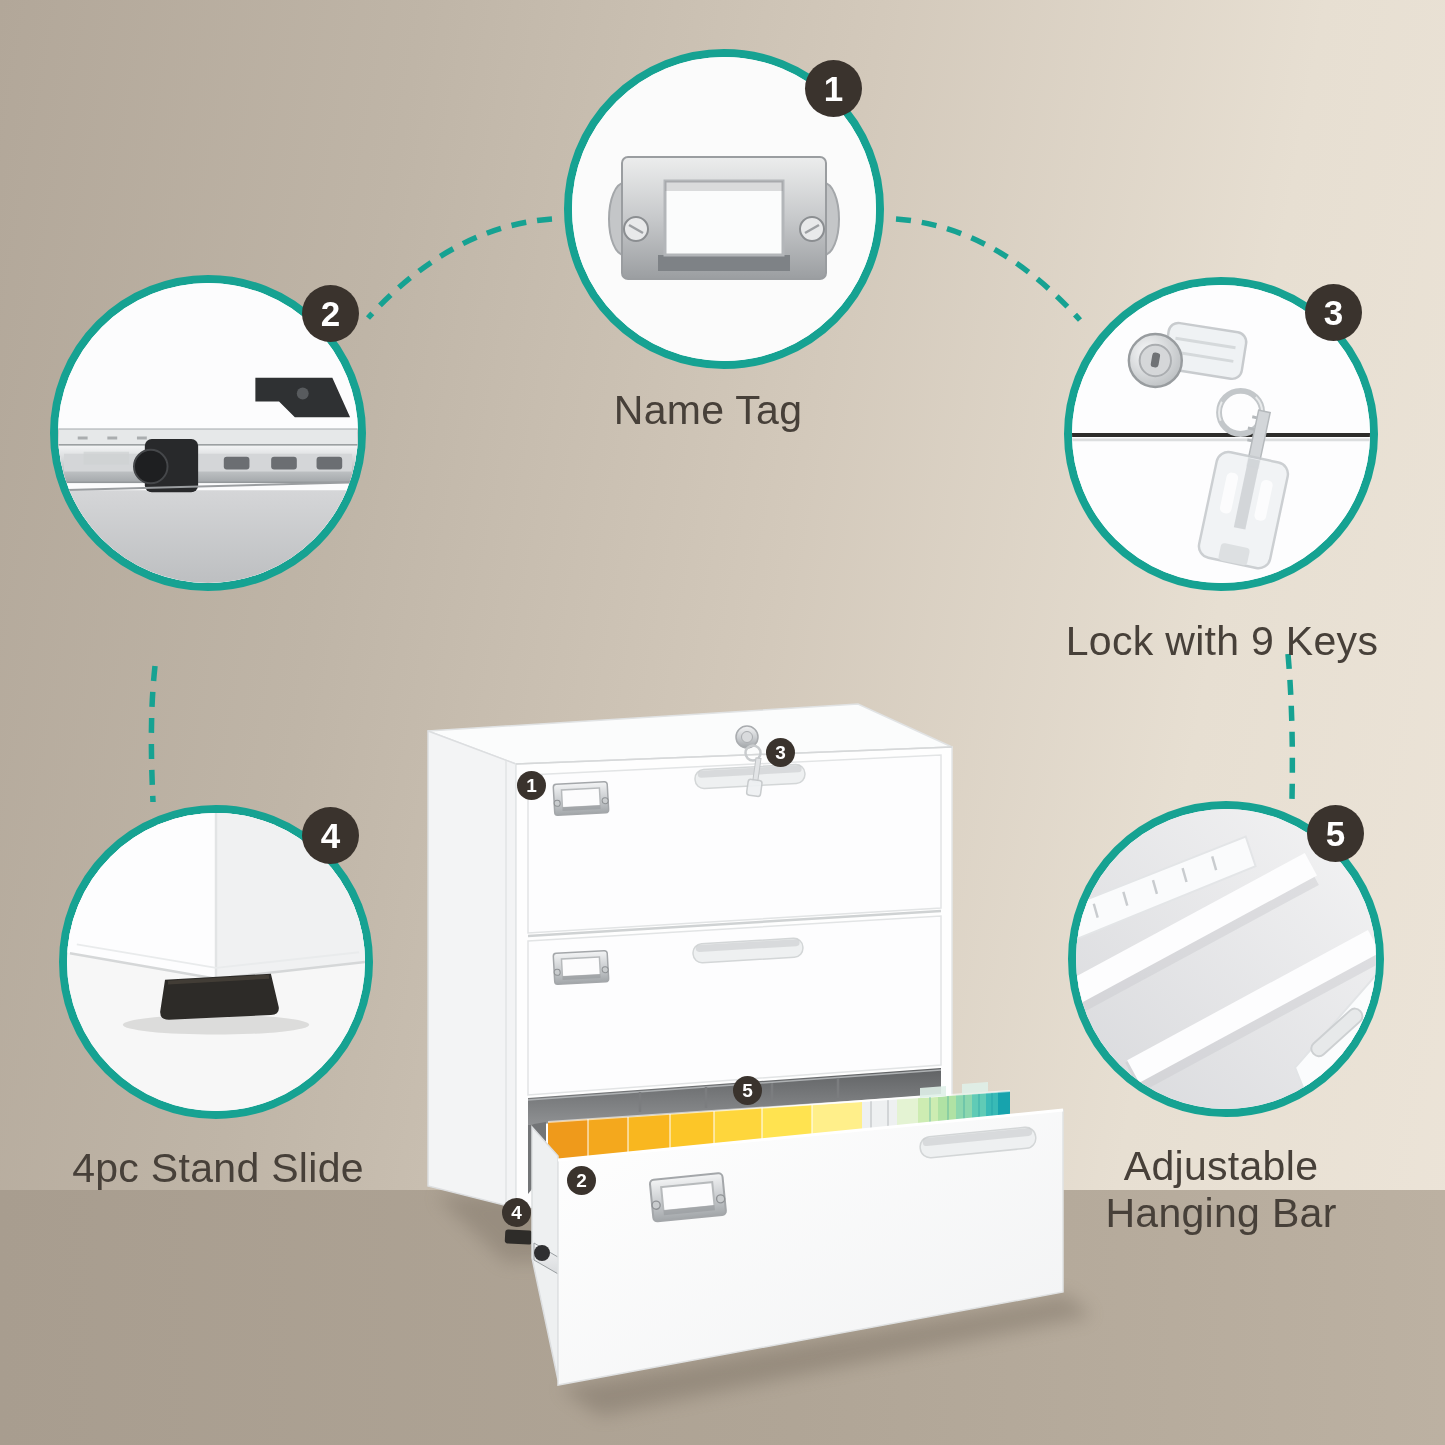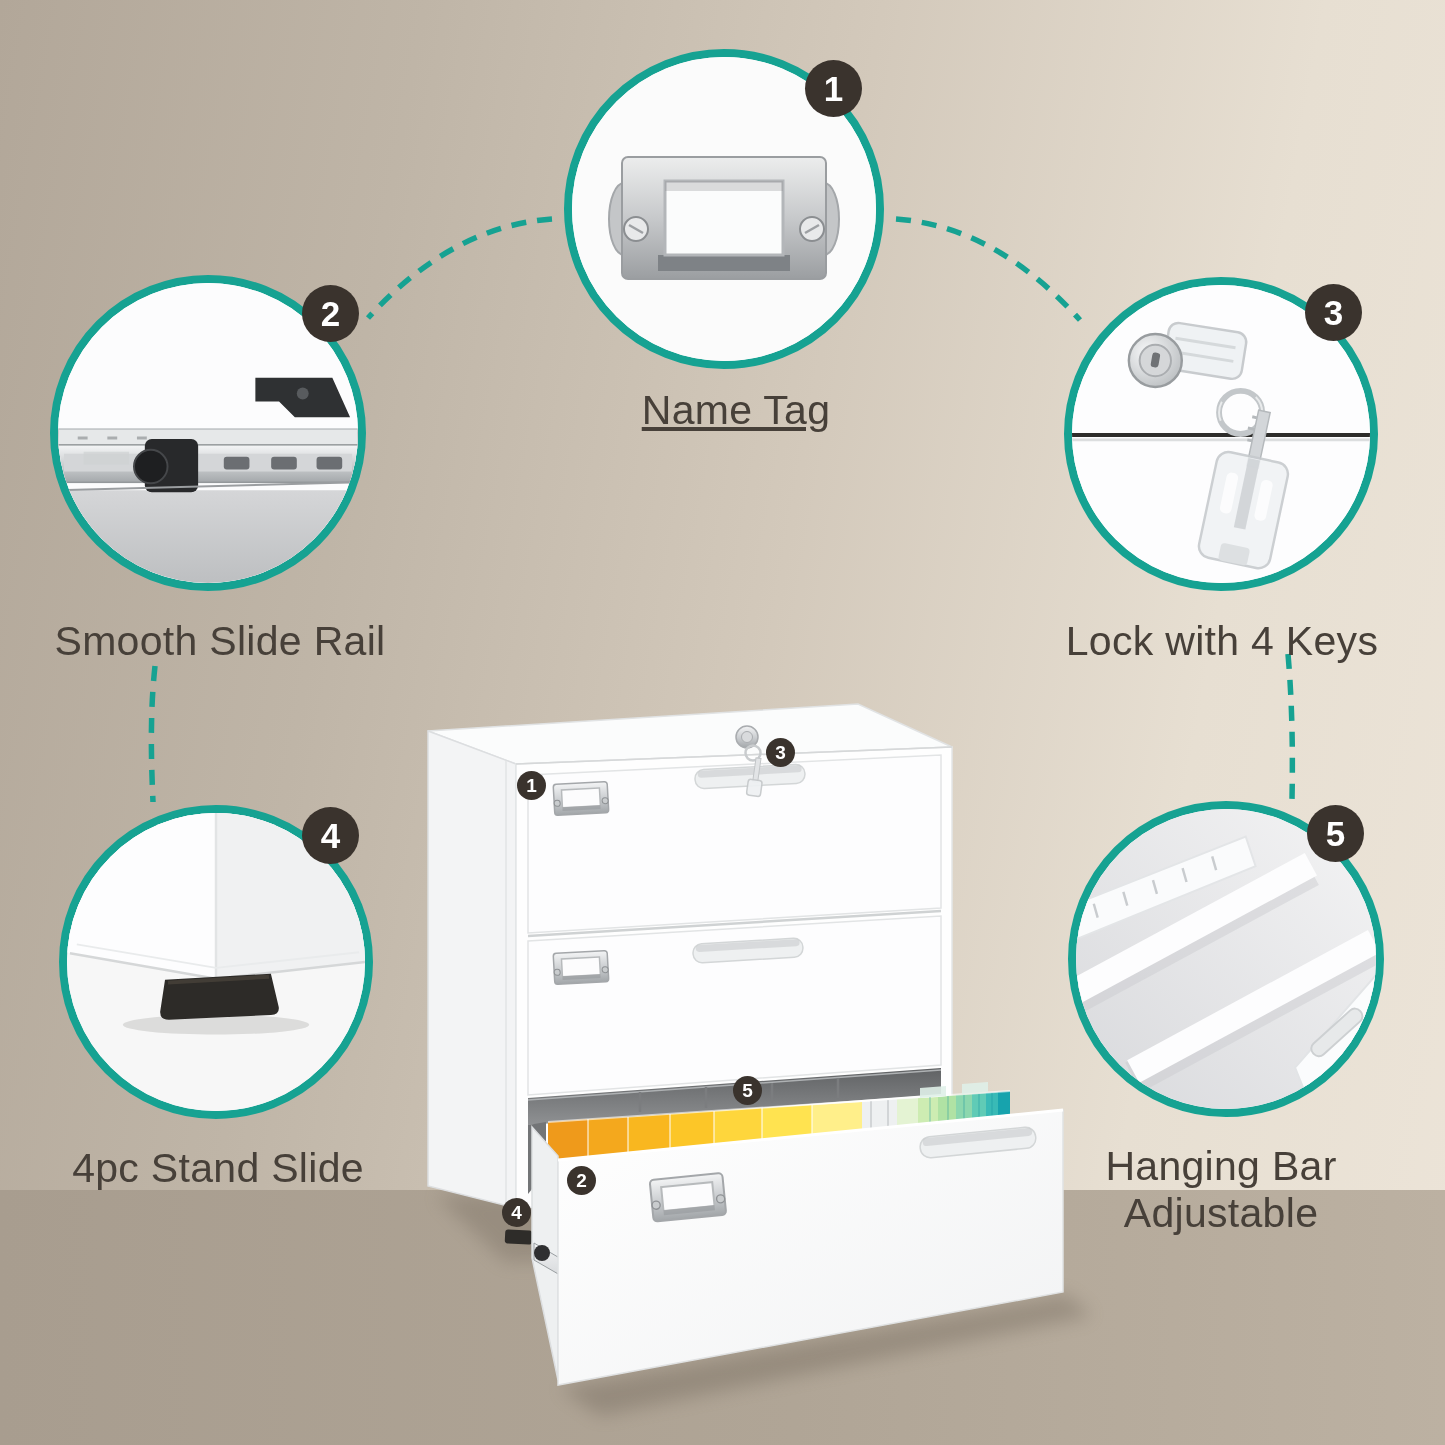"Name Tag" div.flabel { left: 526px -> 498px; text-decoration: underline -> none }
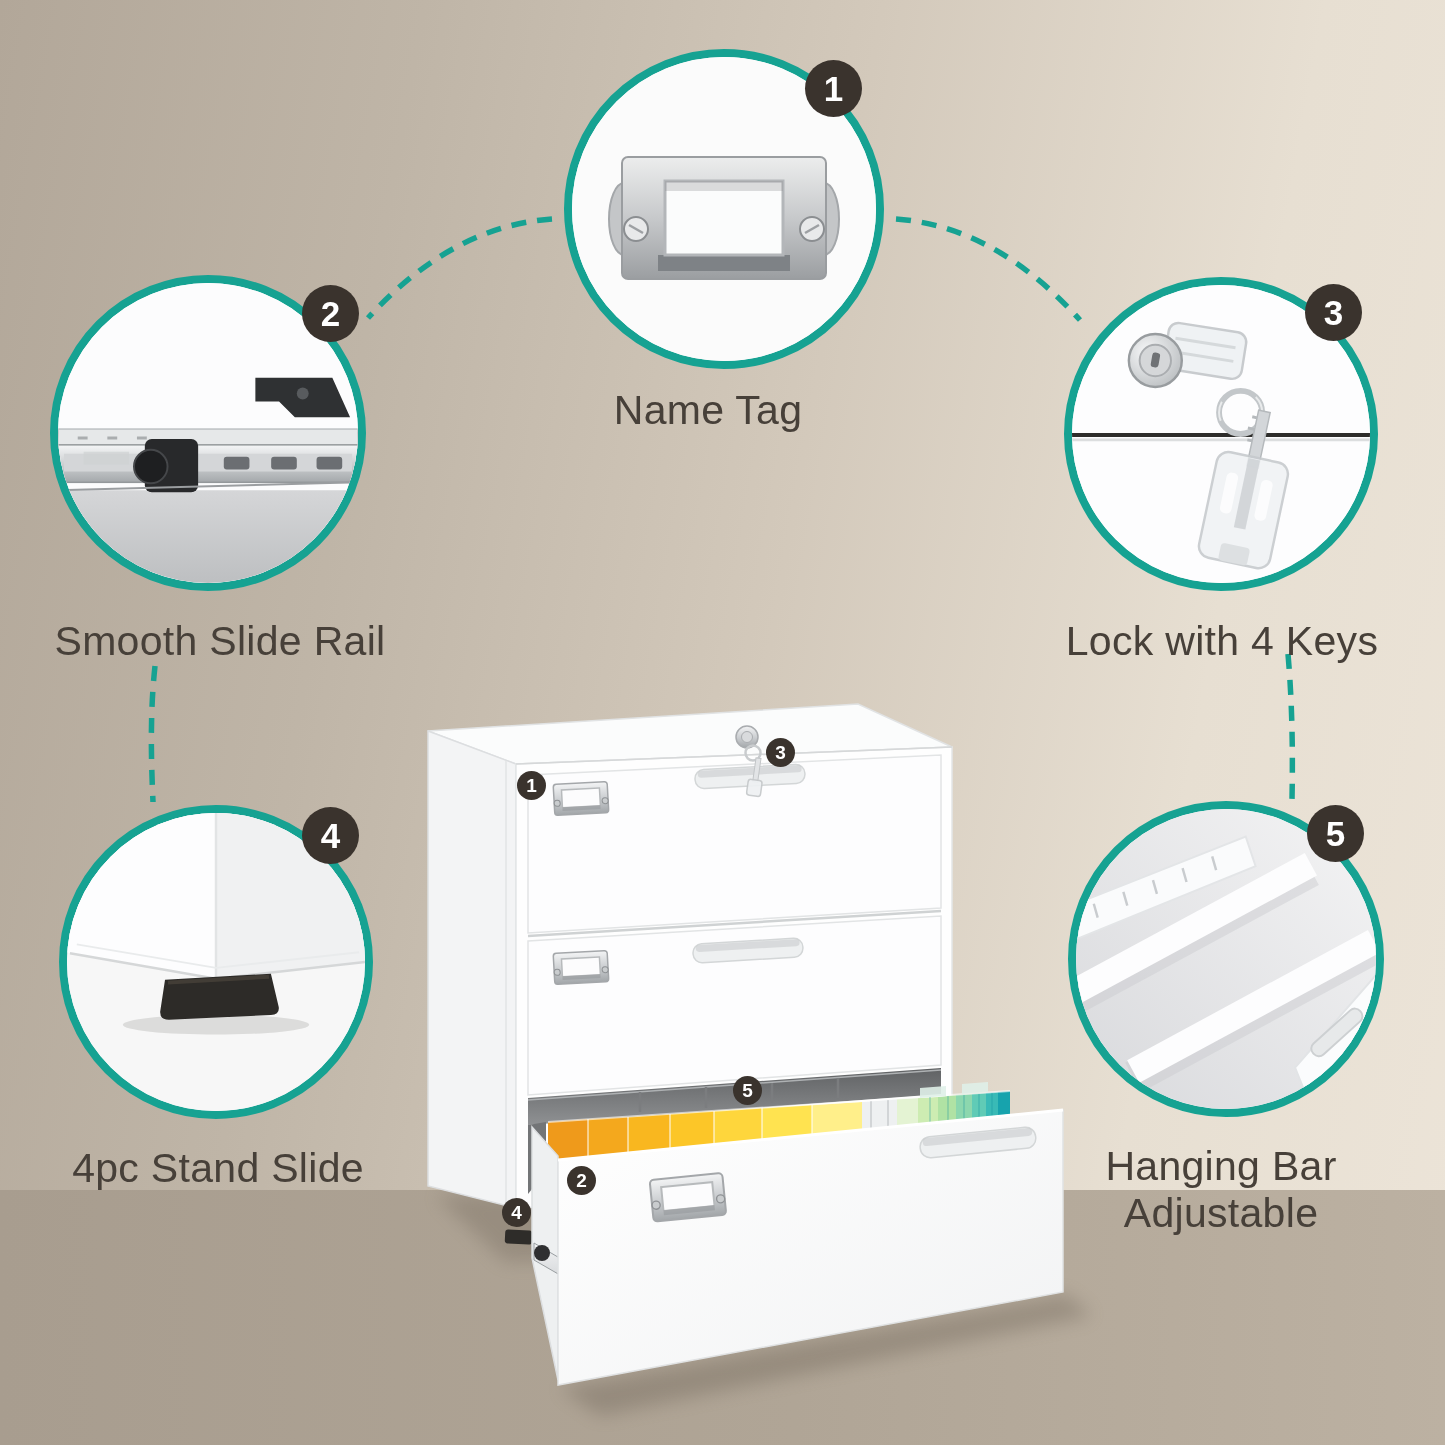"Smooth Slide Rail" div.flabel { html: <div>Smooth Slide Rail</div> -> none }
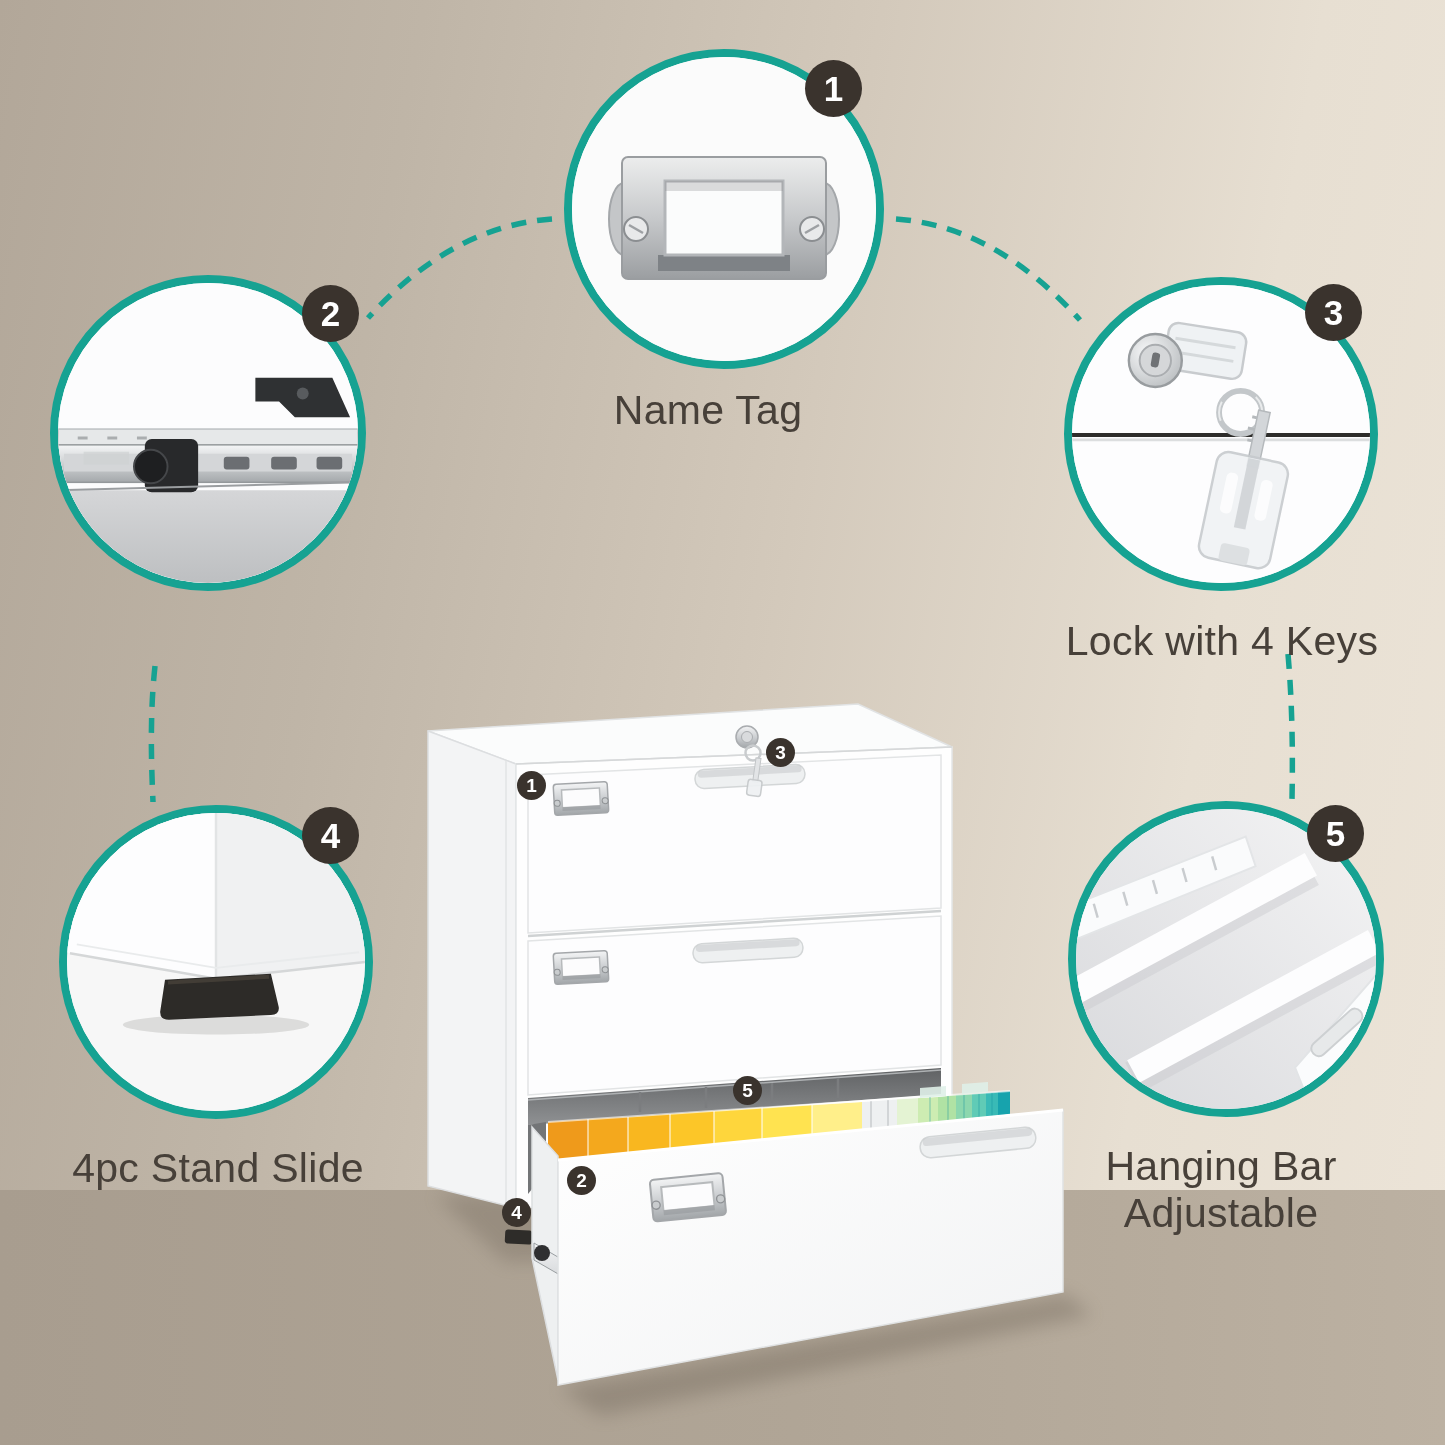"Lock with 4 Keys" div.flabel { text: 4 -> 9 }
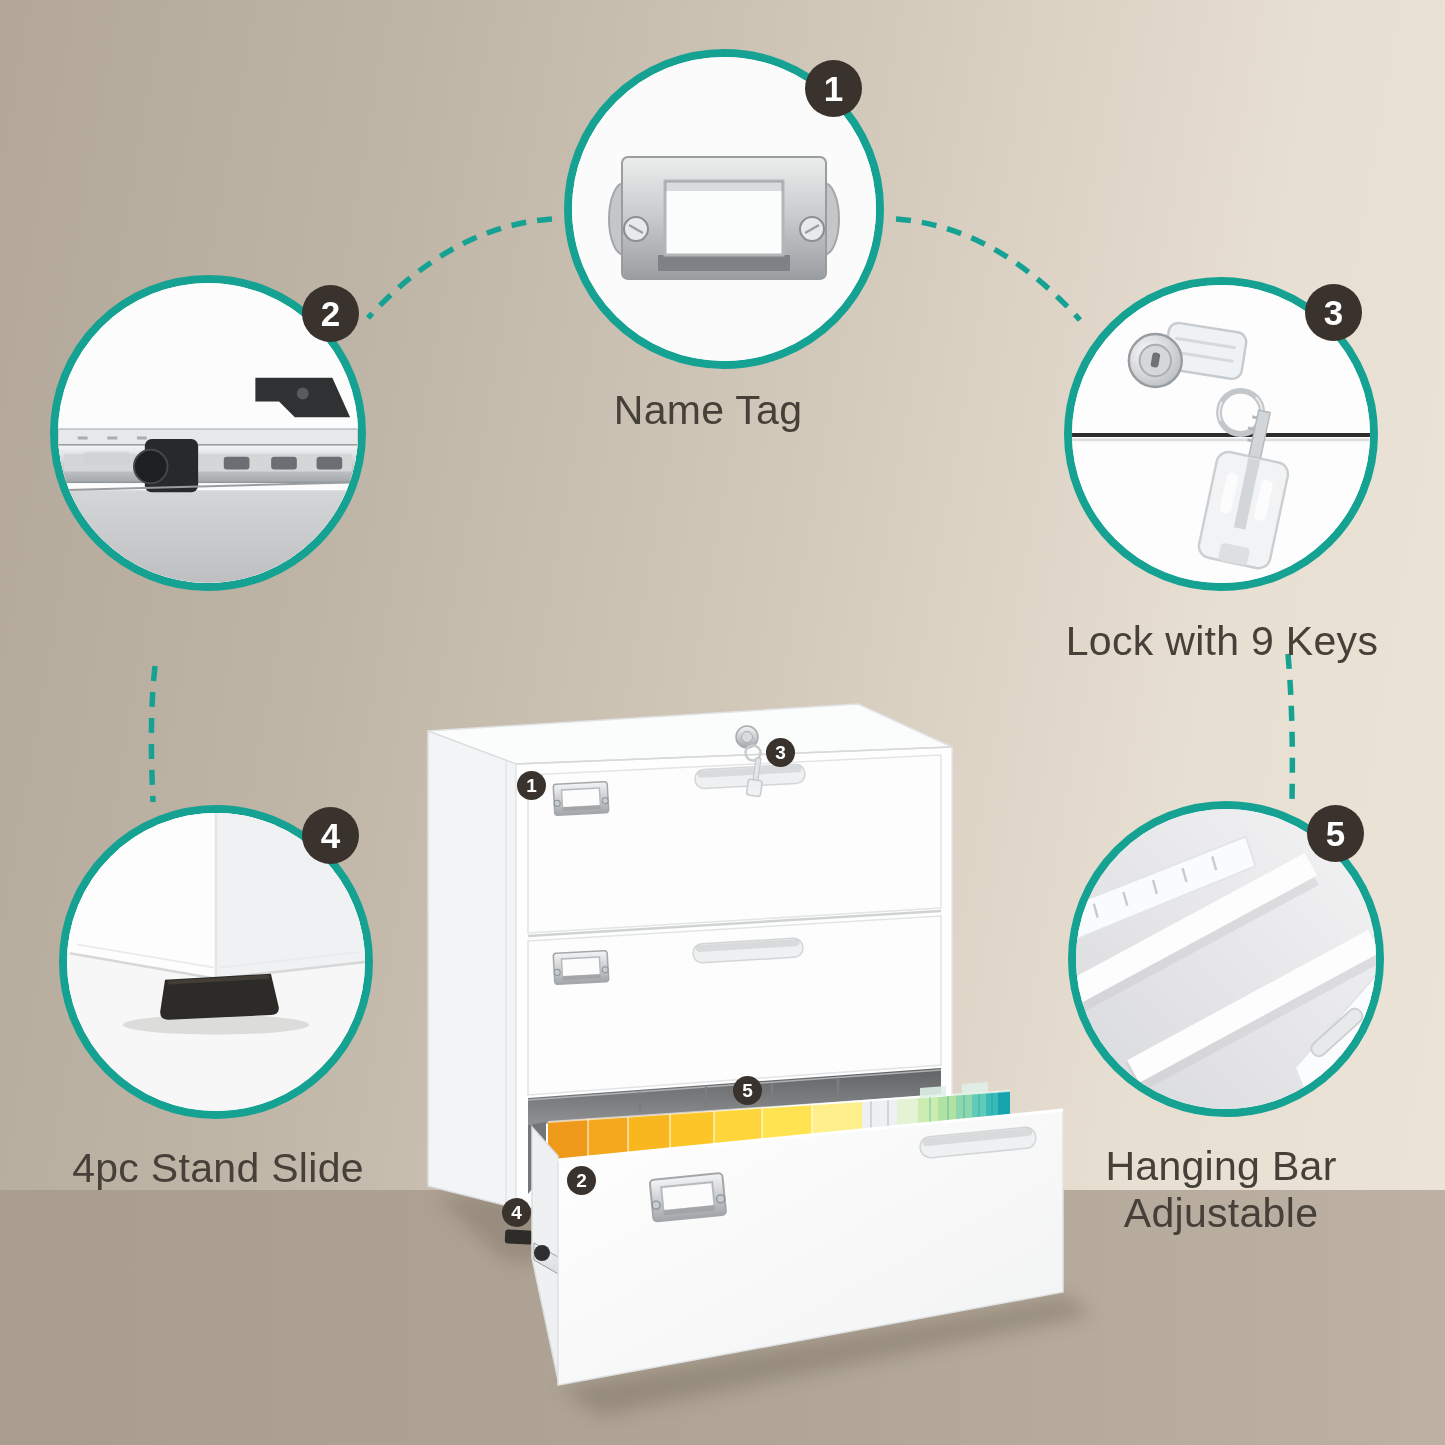"Hanging Bar" div { order: before "Adjustable" -> after "Adjustable" }
